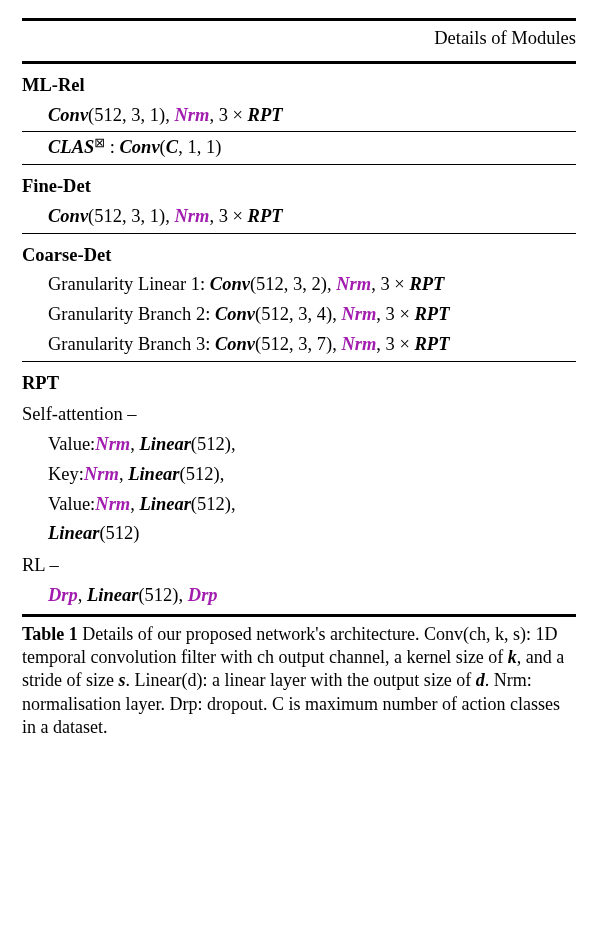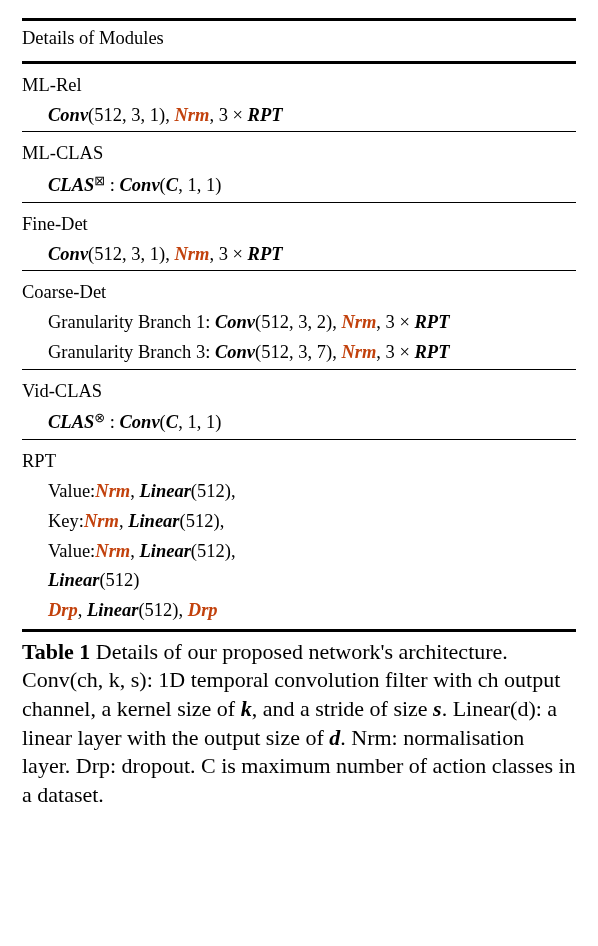"Details of Modules" .title-row { text-align: left -> right }
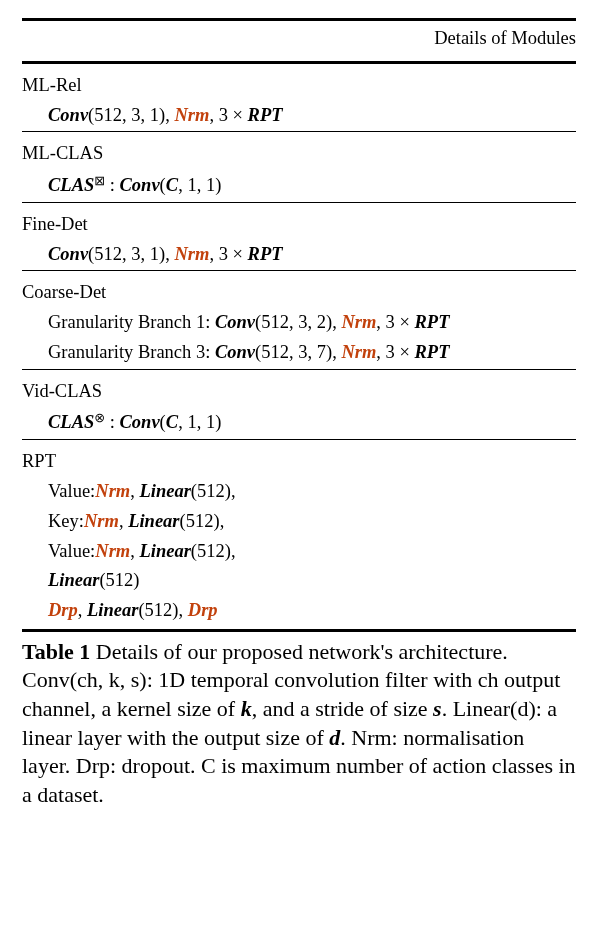"ML-Rel" .mod-name { font-weight: normal -> bold }
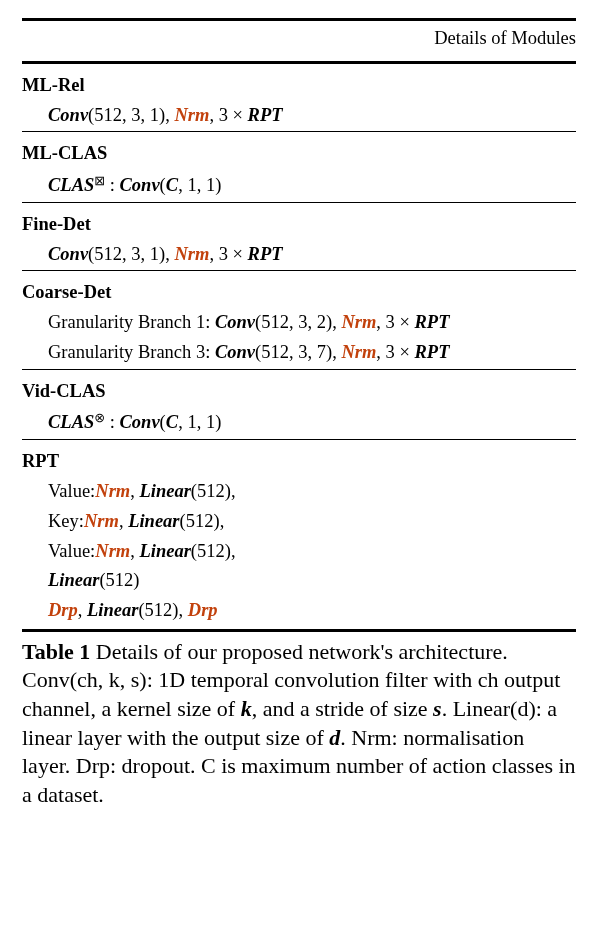"Nrm" .hl { color: #c2410c -> #a21caf }
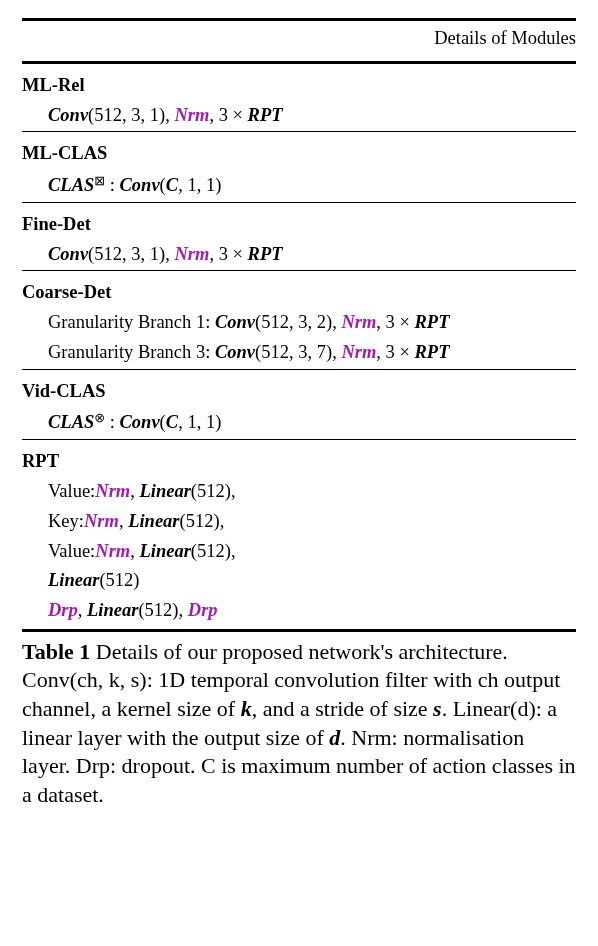"ML-CLAS" div.mod-name { html: <div>ML-CLAS</div> -> none }
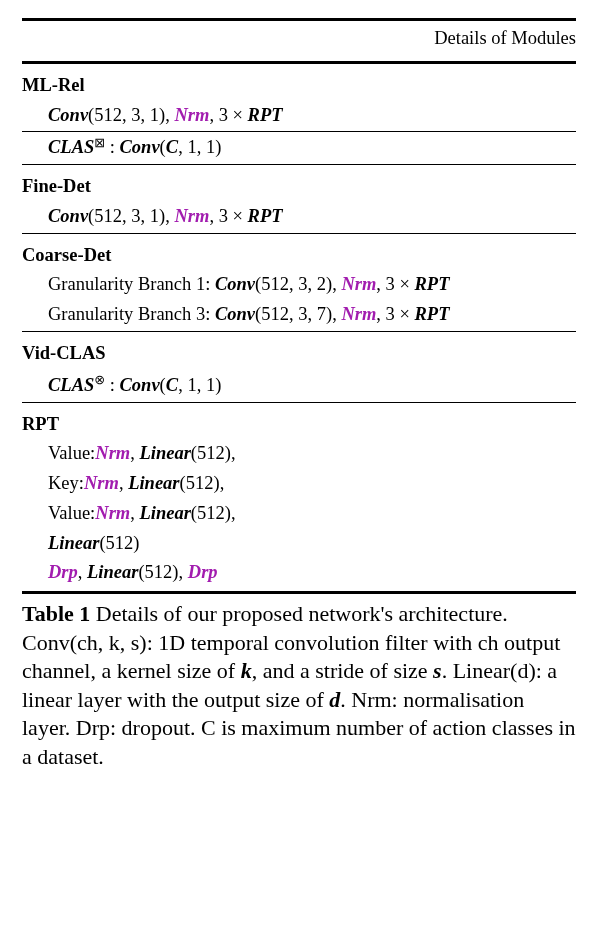"Granularity Branch 1:" span { text: Branch -> Linear }
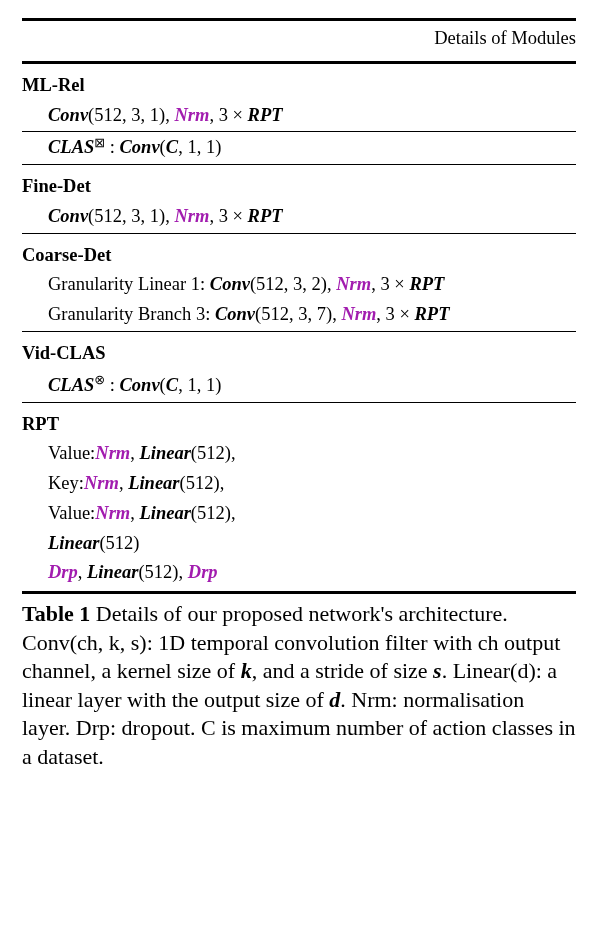"Granularity Branch 2: Conv(512, 3," div.indent { html: none -> <div><span>Granularity Branch 2: </span><span>Conv</span><span>(512, 3, 4), </span><span>Nrm</span><span>, 3 × </span><span>RPT</span></div> }
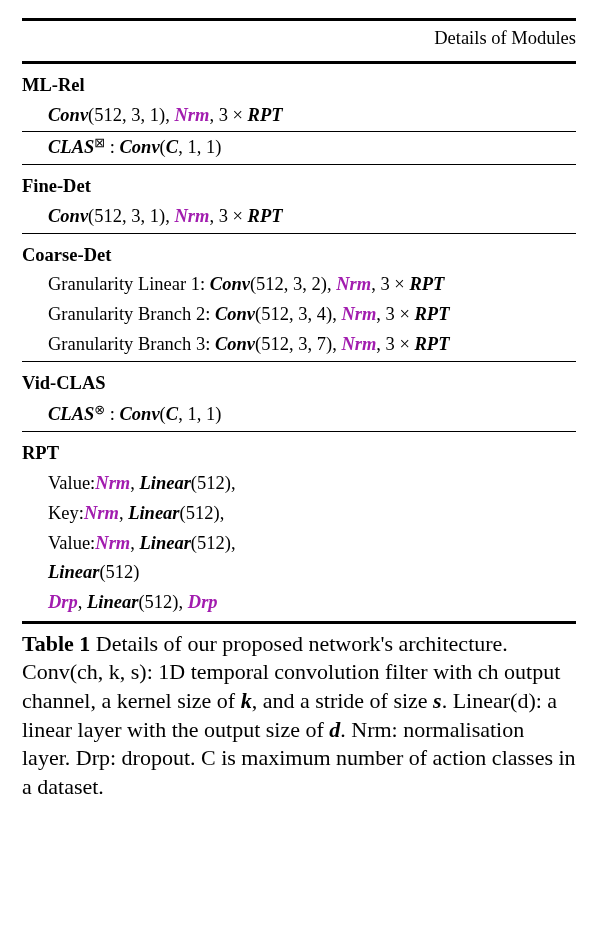"Vid-CLAS" div.thin-rule { html: <div> <div>Vid-CLAS</div> <div><span>CLAS</span><span>⊗</span><span> : </span><span>Conv</span><span>(</span><span>C</span><span>, 1, 1)</span></div> </div> -> none }
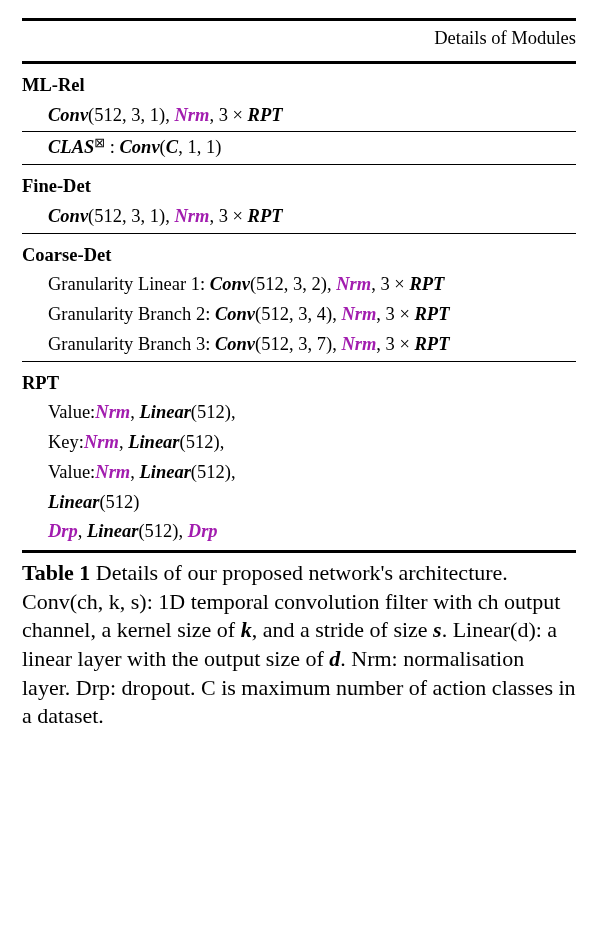"Self-attention –" div.subhead { html: none -> <div>Self-attention –</div> }
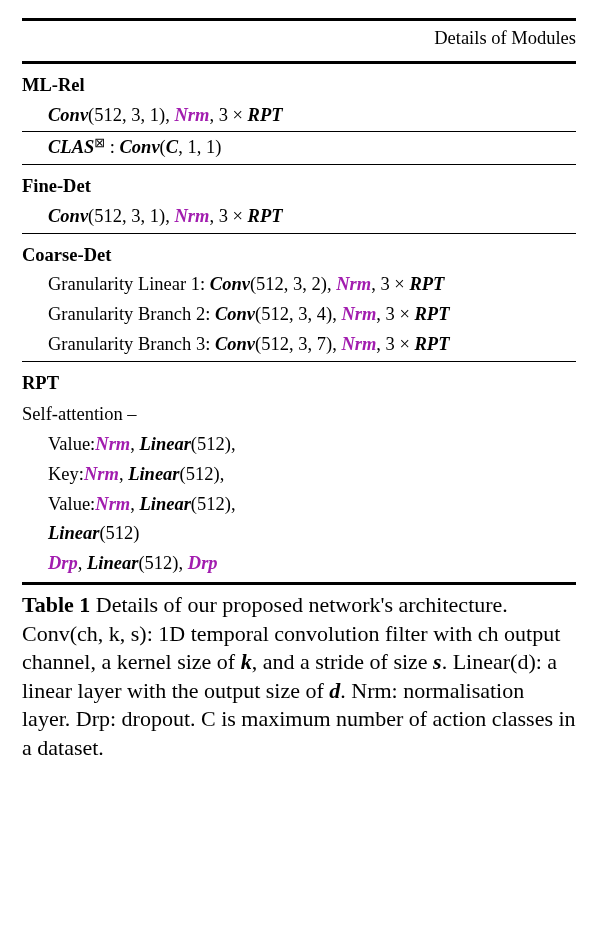"RL –" div.subhead { html: none -> <div>RL –</div> }
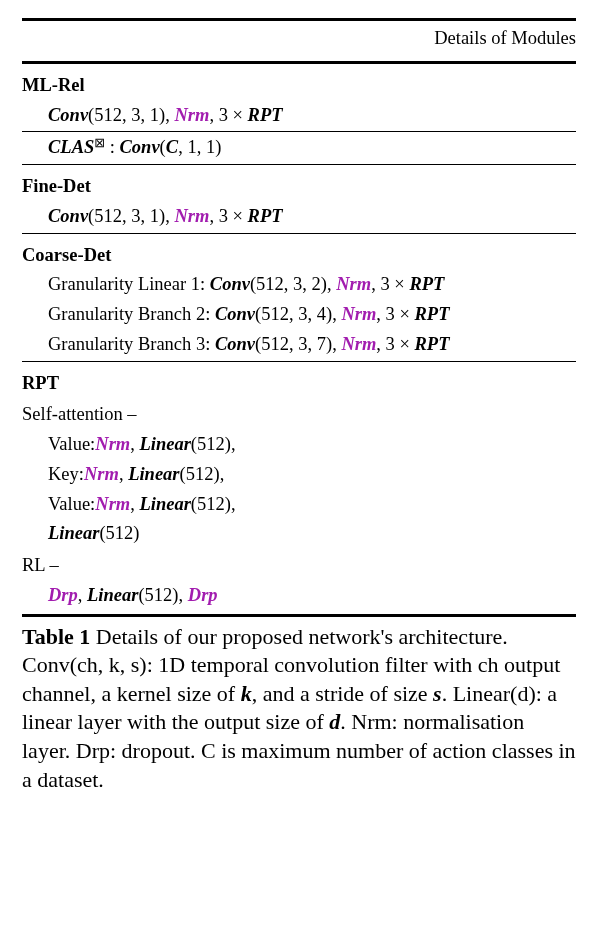"Table 1 Details of our" .caption { font-size: 22px -> 18px }
